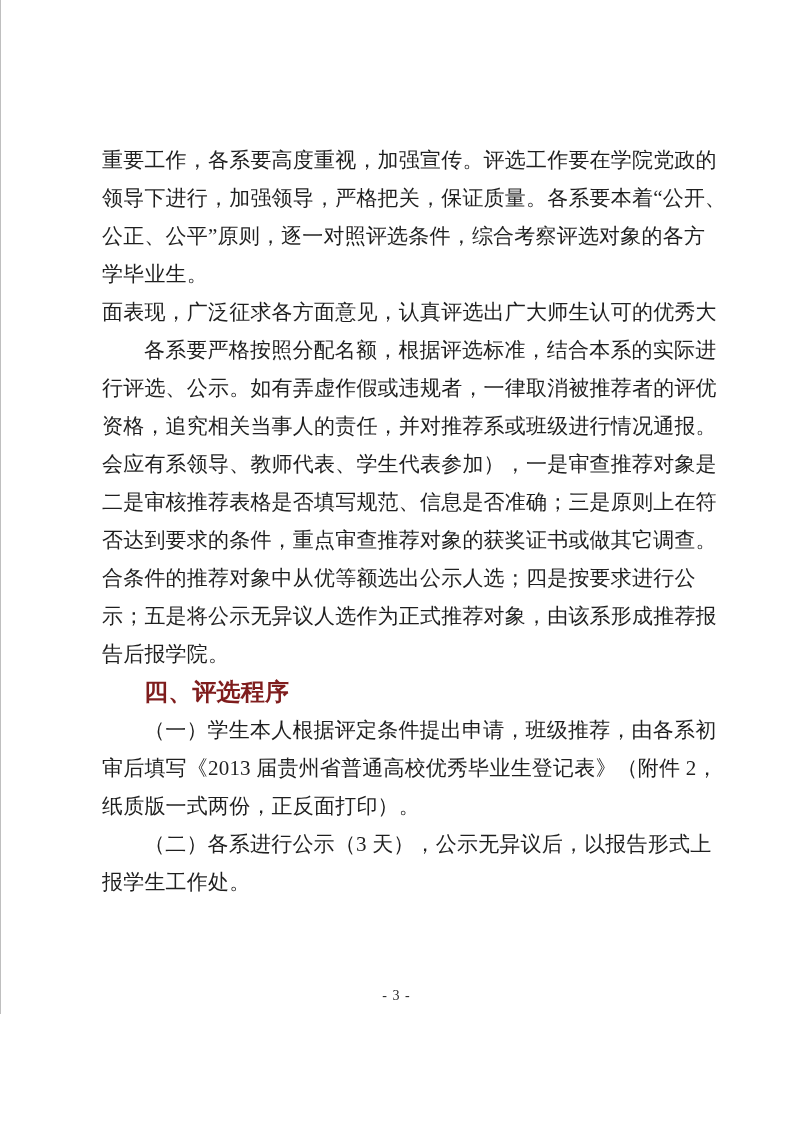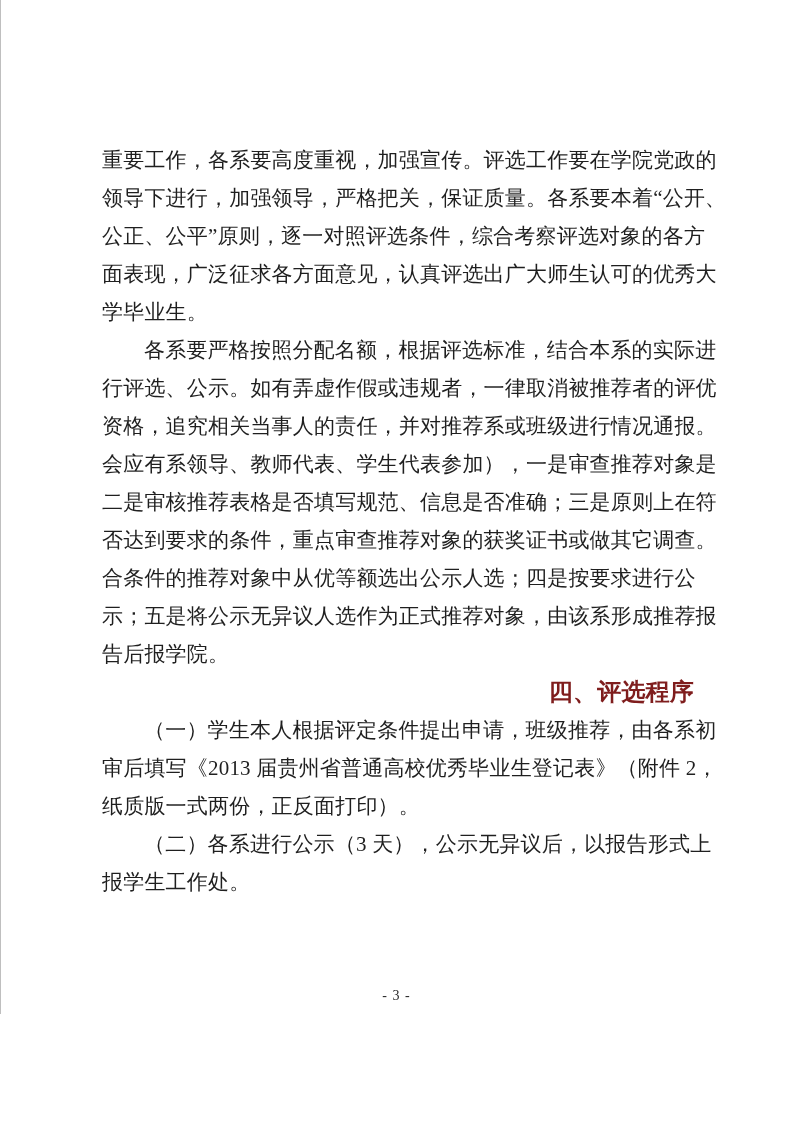"面表现，广泛征求各方面意见，认真评选出广大师生认可的优秀大" div.line { order: before "学毕业生。" -> after "学毕业生。" }
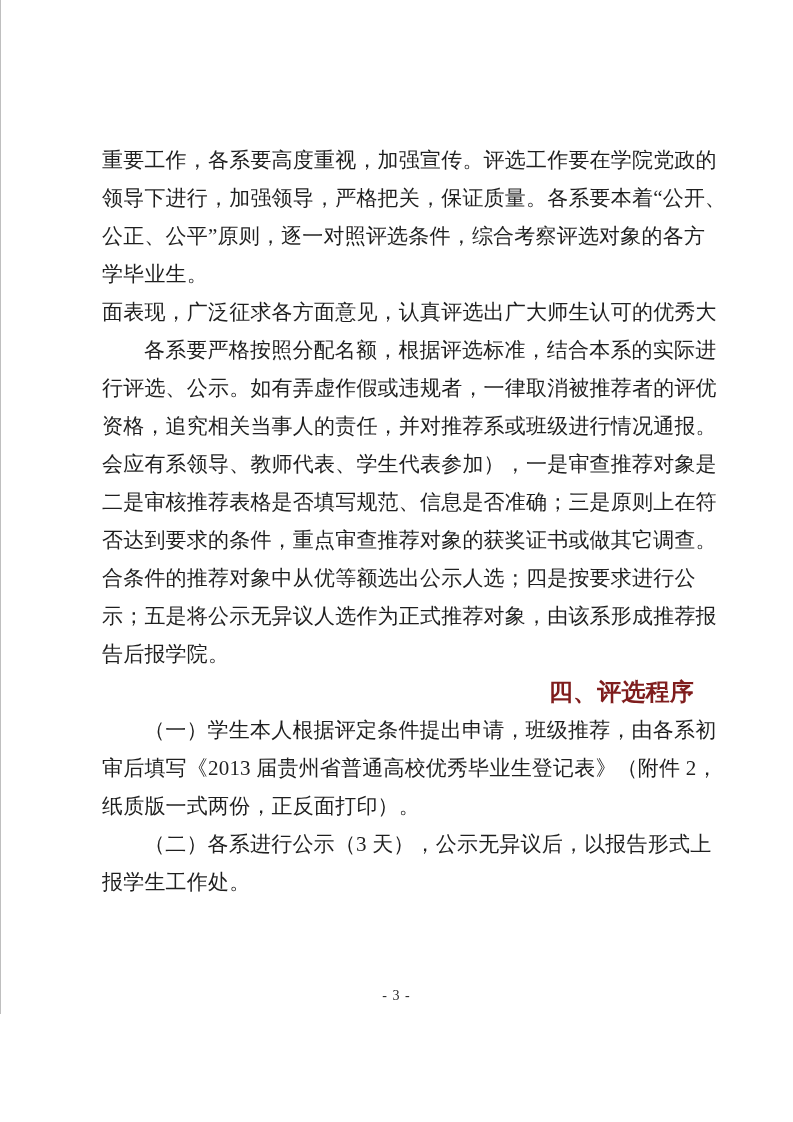"各系要严格按照分配名额，根据评选标准，结合本系的实际进" .indent { text-align: right -> none }
